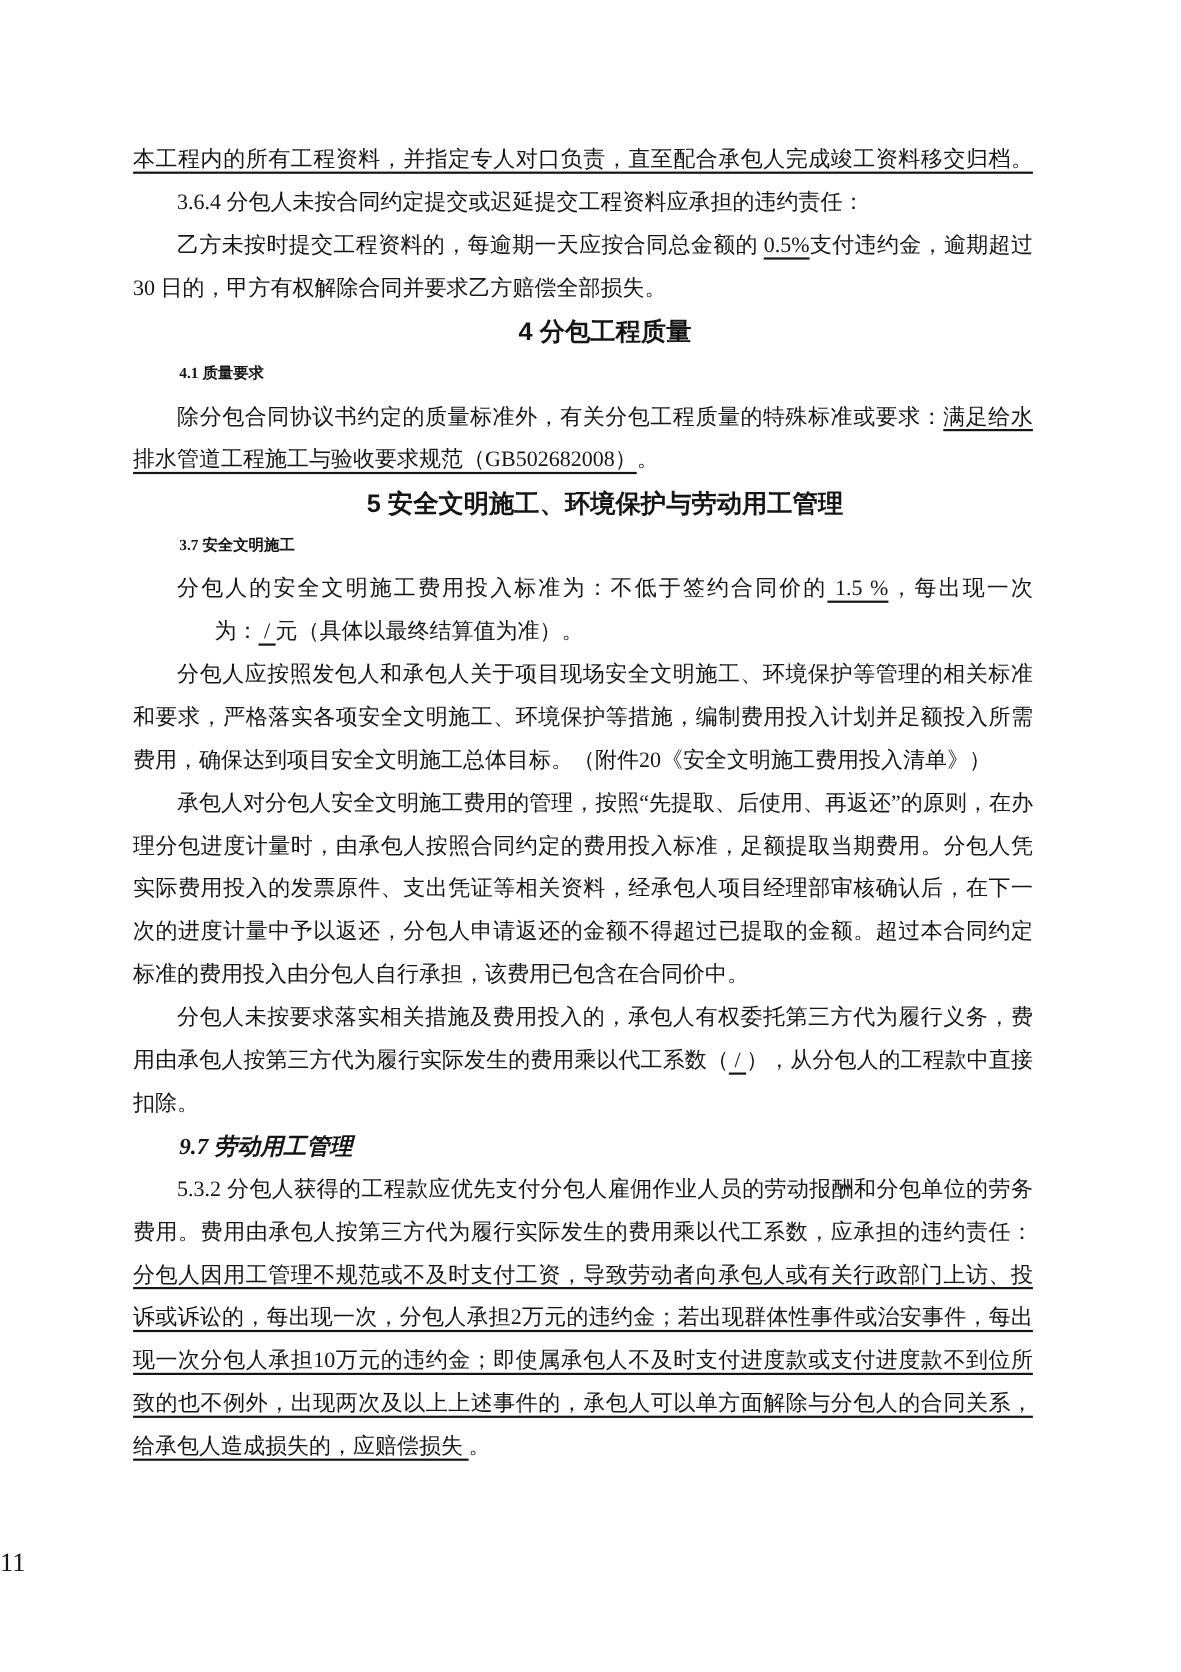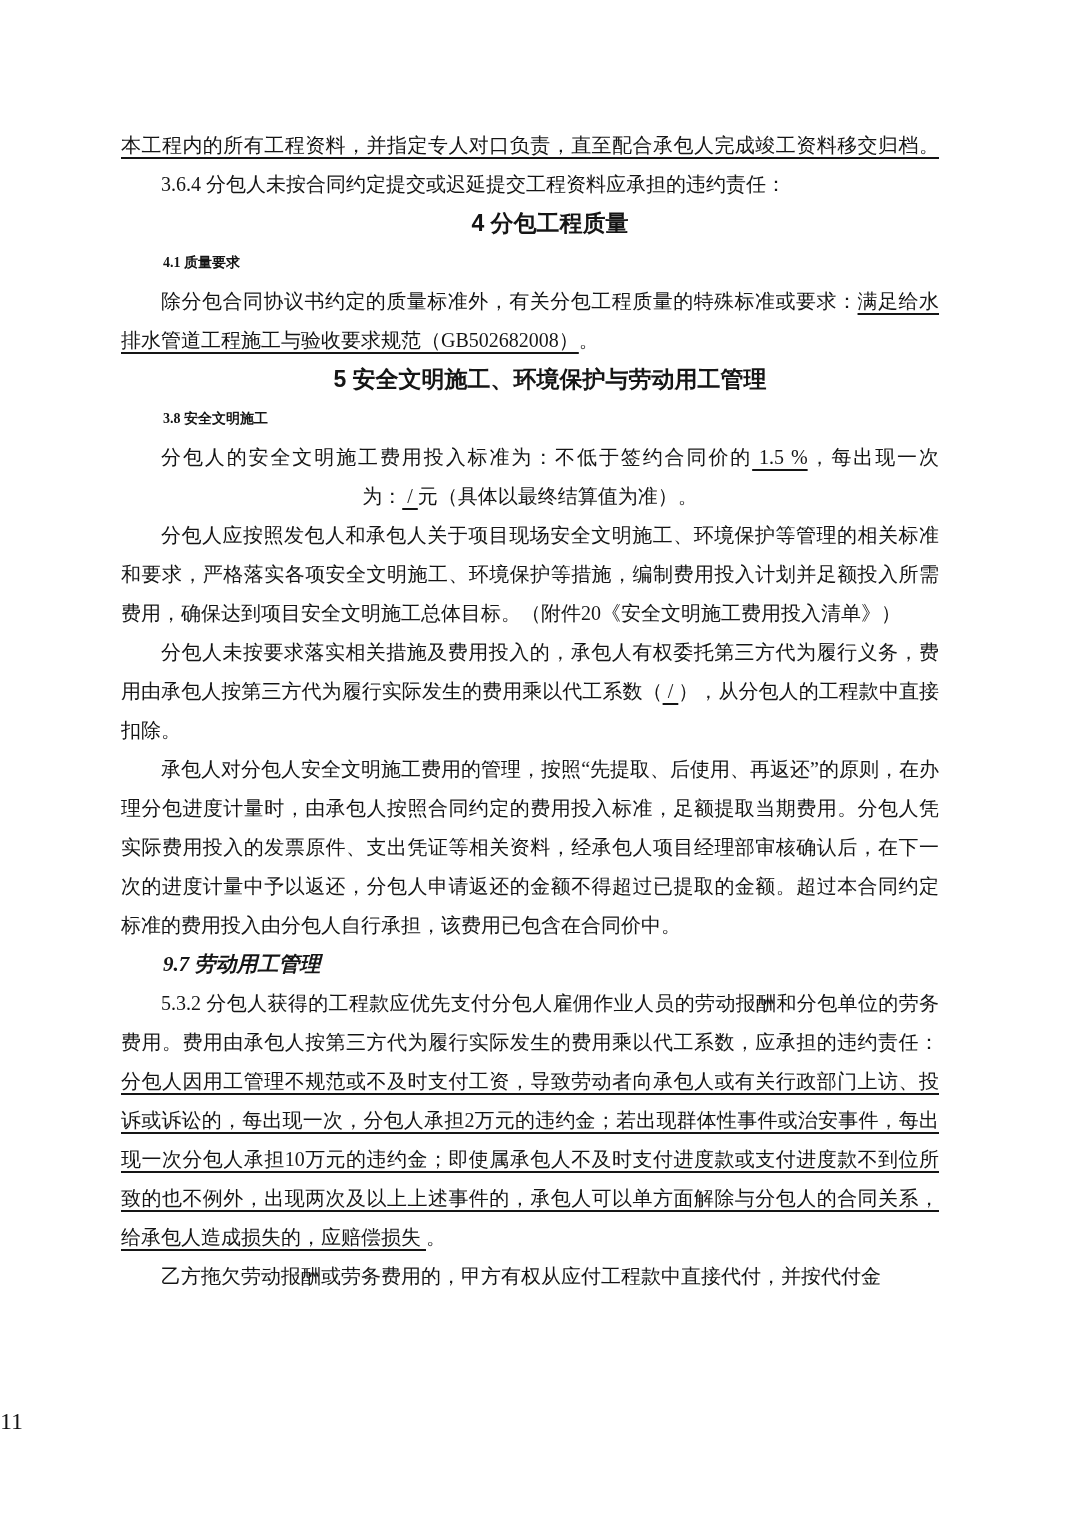"乙方未按时提交工程资料的，每逾期一天应按合同总金额的" div.para { html: none -> <div><span>乙方未按时提交工程资料的，每逾期一天应按合同总金额的 </span><span>0.5%</span><span>支付违约金，逾期超过 30 日的，甲方有权解除合同并要求乙方赔偿全部损失。</span></div> }
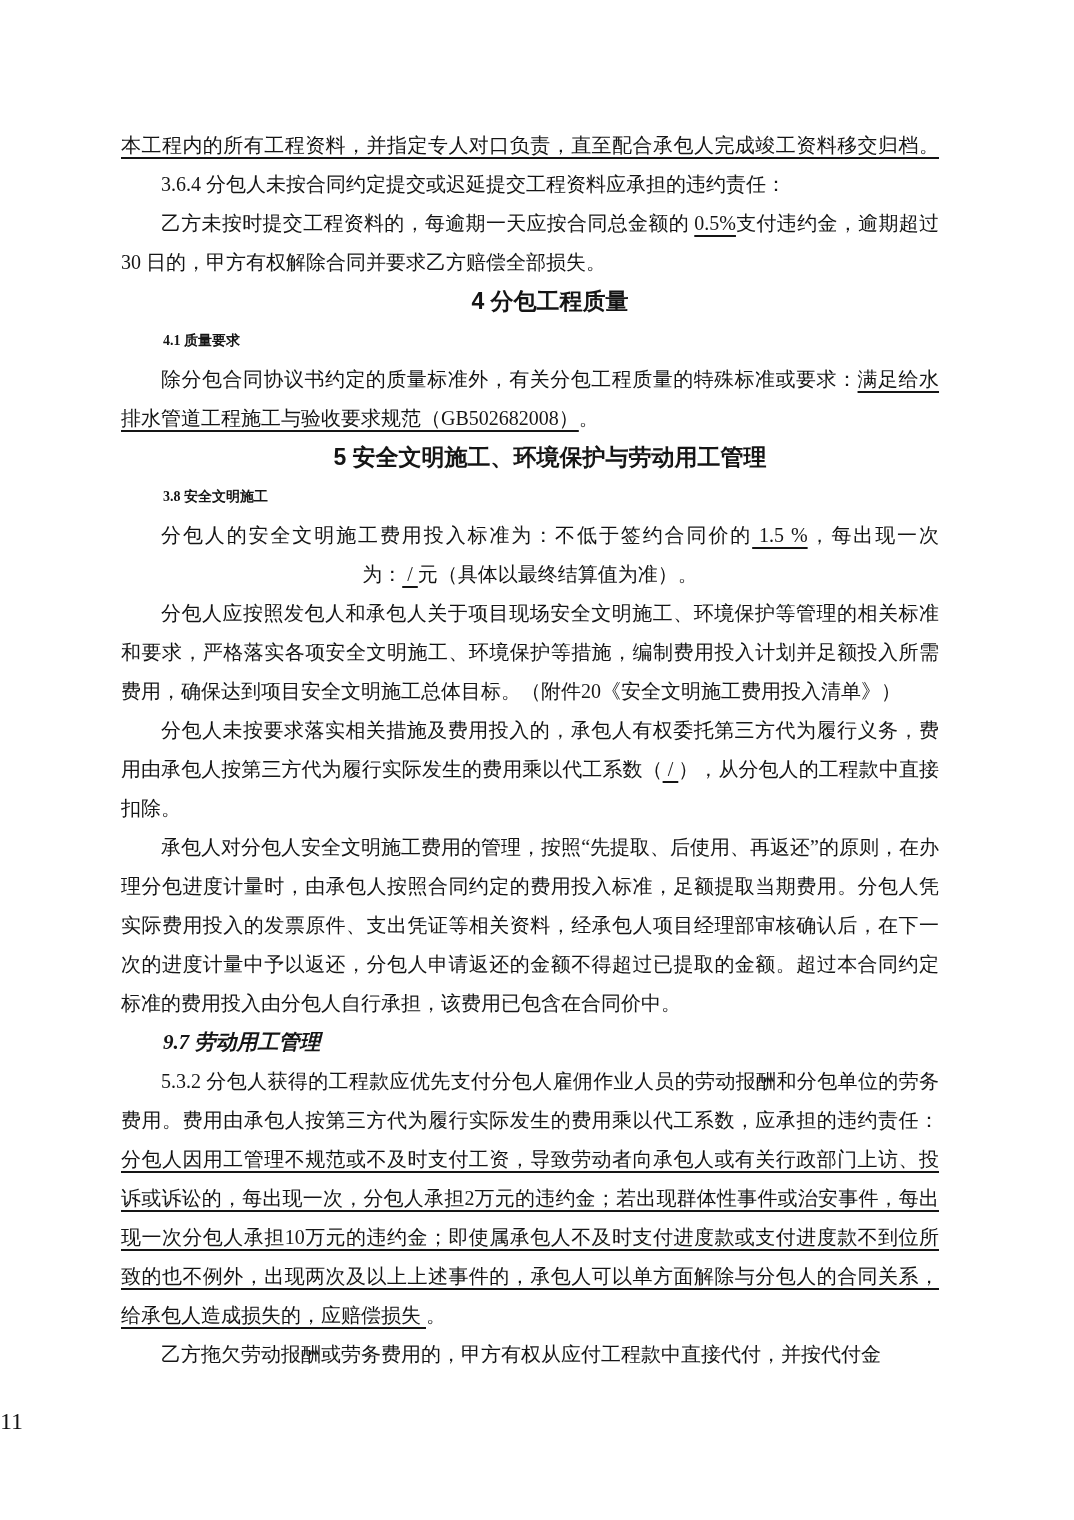"3.8 安全文明施工" span { text: 3.8 -> 3.7 }
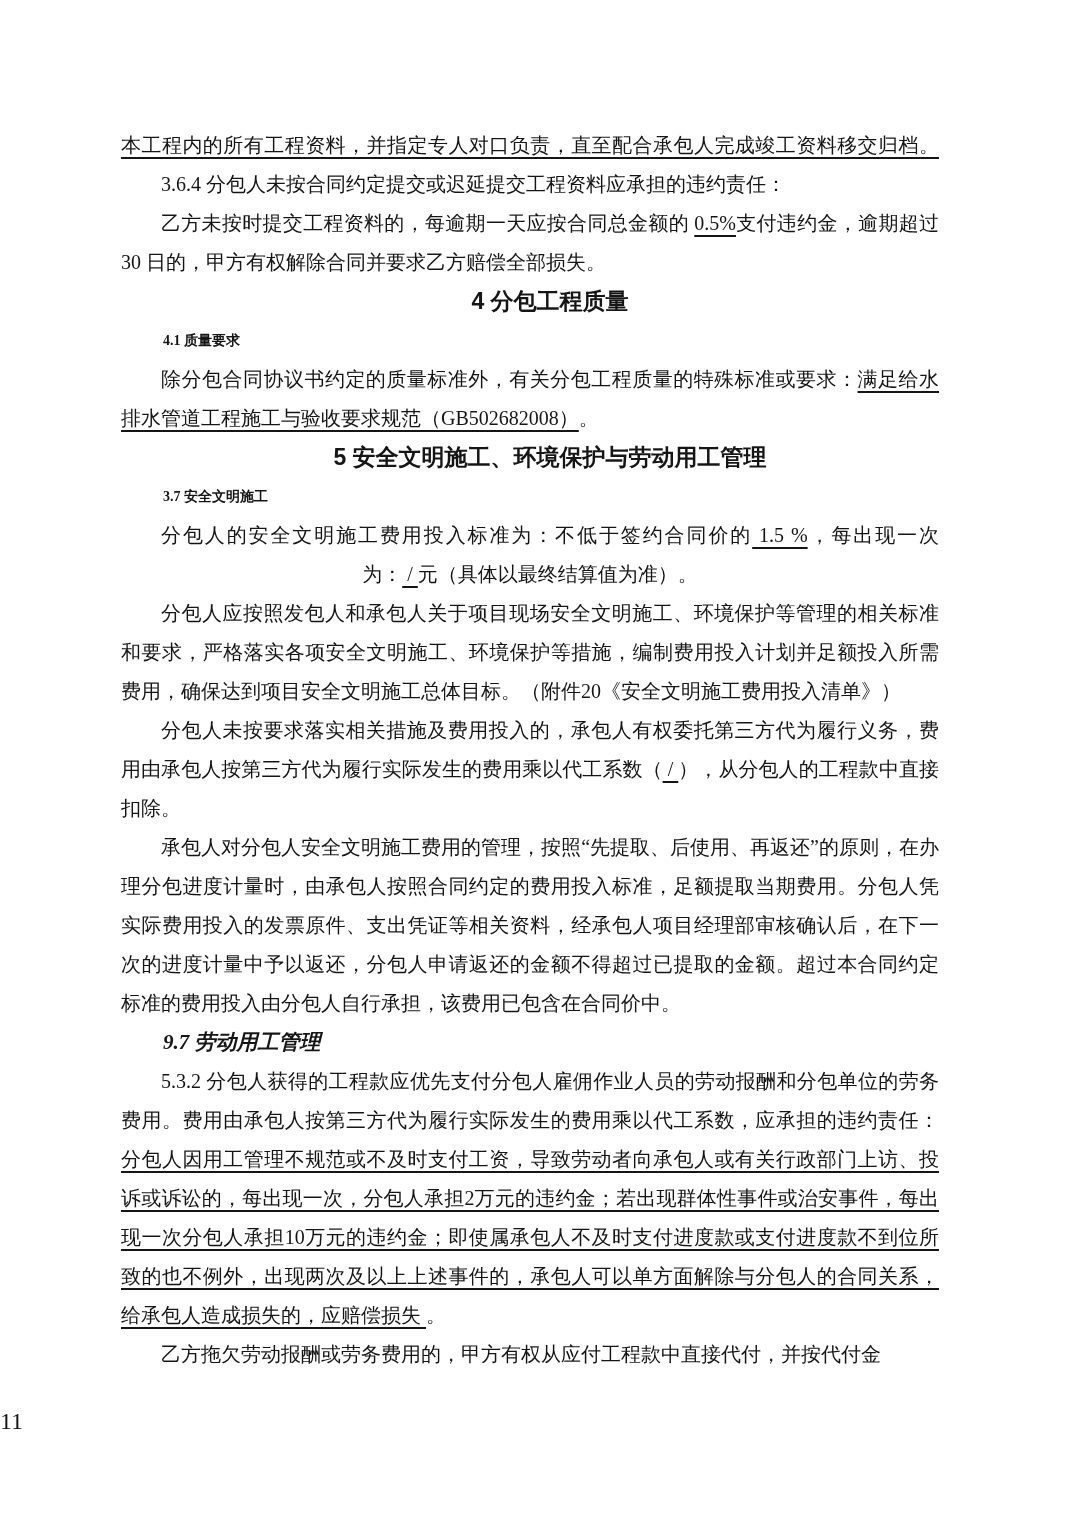"为： / 元（具体以最终结算值为准）。" .deep { margin-left: none -> 74px; text-align: center -> left }
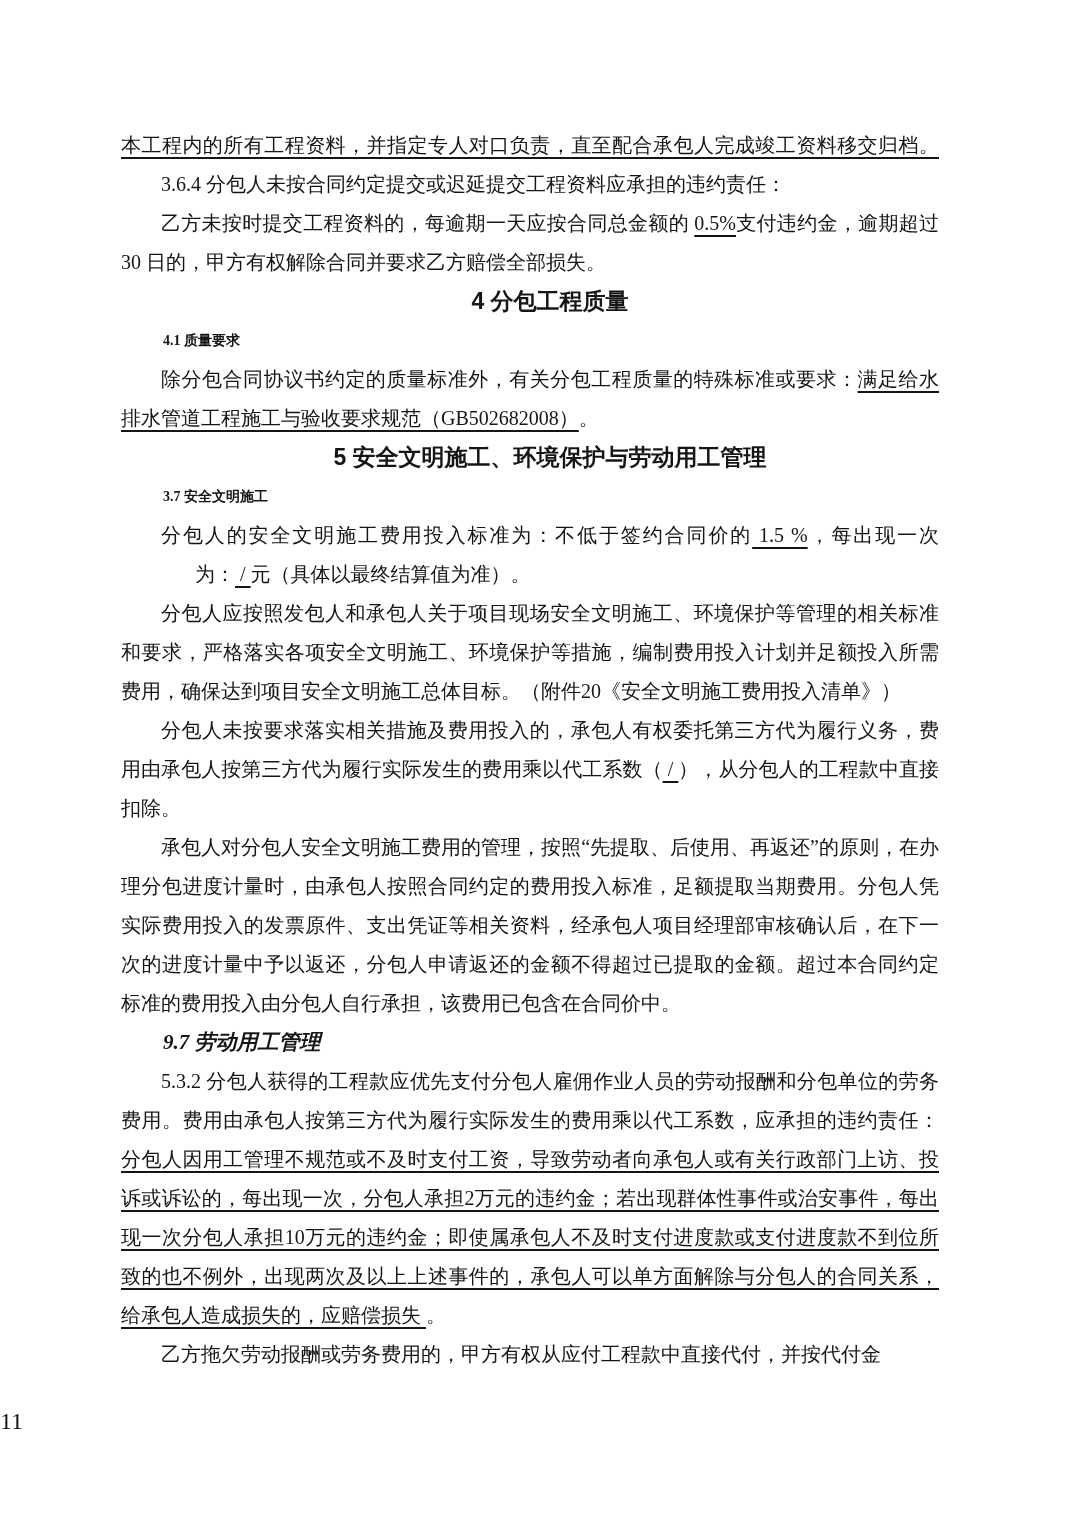"分包人未按要求落实相关措施及费用投入的，承包人有权委托第三方代为履行义务，费用由" div.para { order: before "承包人对分包人安全文明施工费用的管理，按照“先提取、后使用、再返还”的原则，在办" -> after "承包人对分包人安全文明施工费用的管理，按照“先提取、后使用、再返还”的原则，在办" }
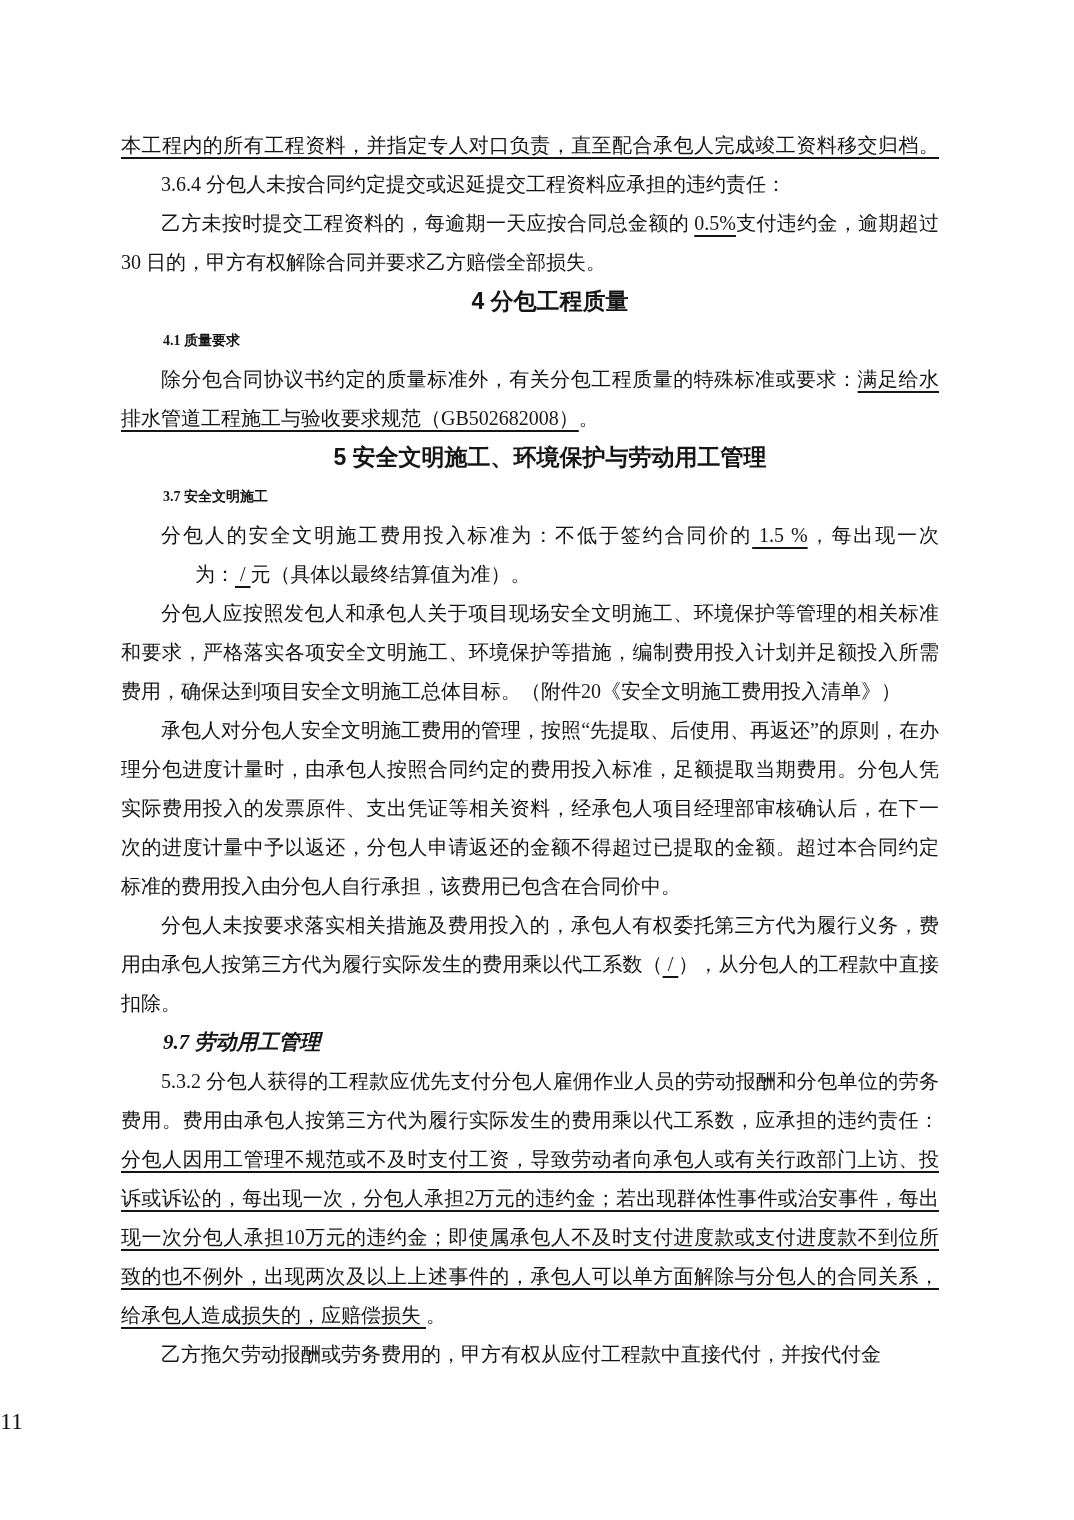"乙方拖欠劳动报酬或劳务费用的，甲方有权从应付工程款中直接代付，并按代付金" div.para { html: <div><span>乙方拖欠劳动报酬或劳务费用的，甲方有权从应付工程款中直接代付，并按代付金</span></div> -> none }
